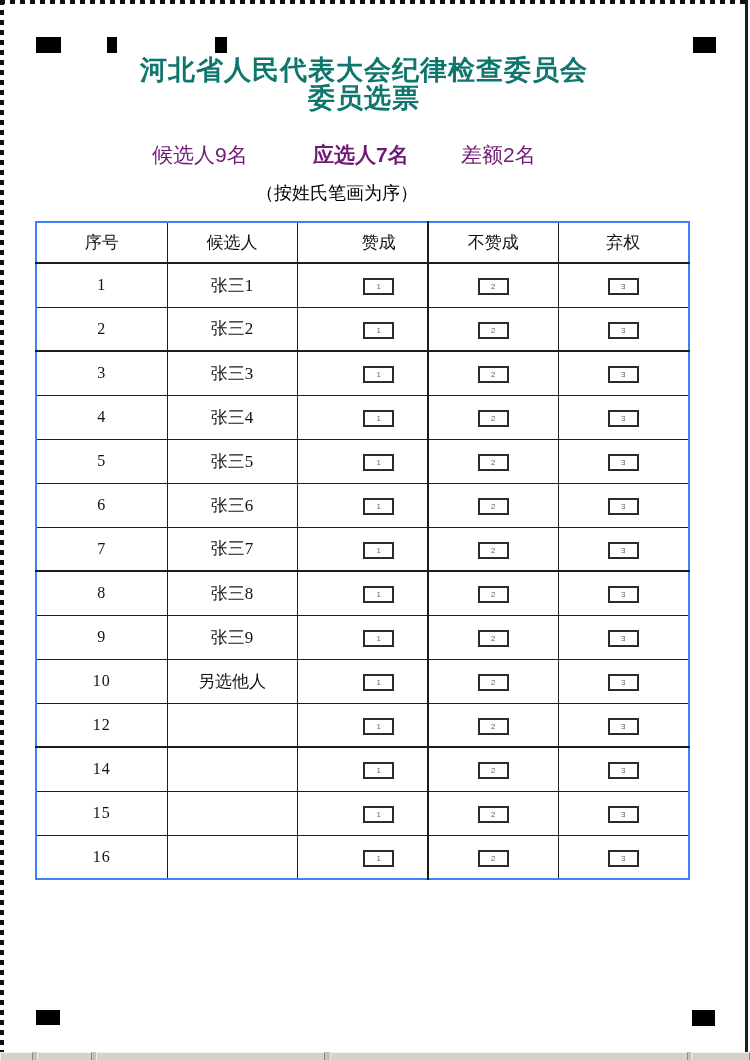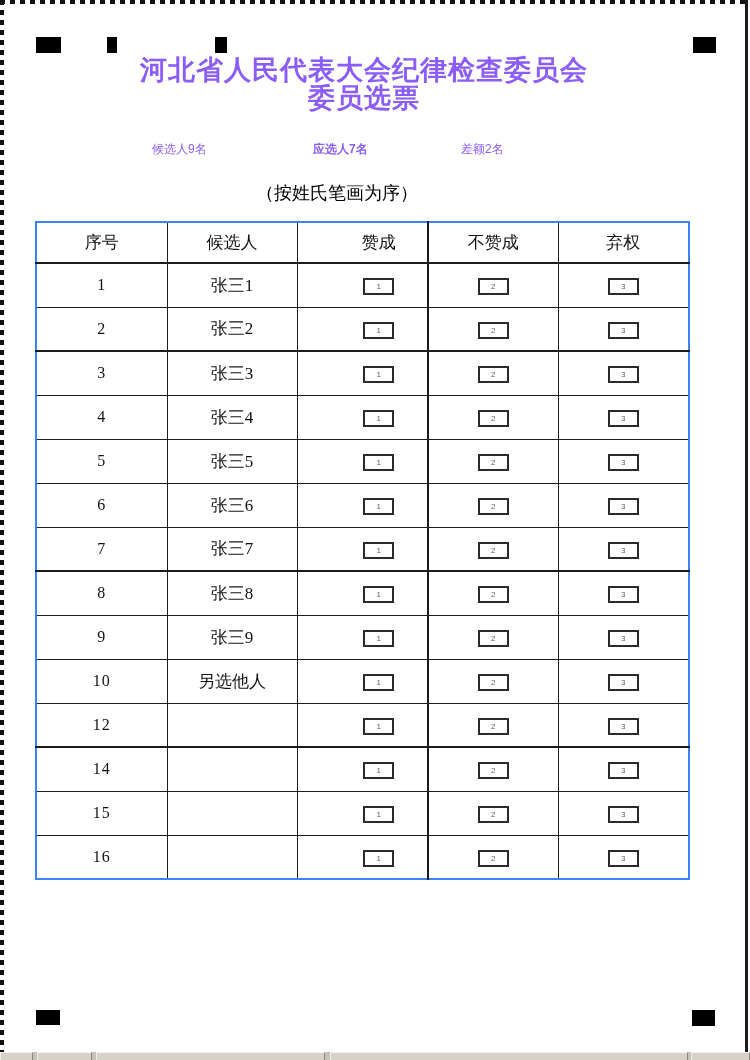"河北省人民代表大会纪律检查委员会" .title { color: #8b5cf6 -> #0f766e }
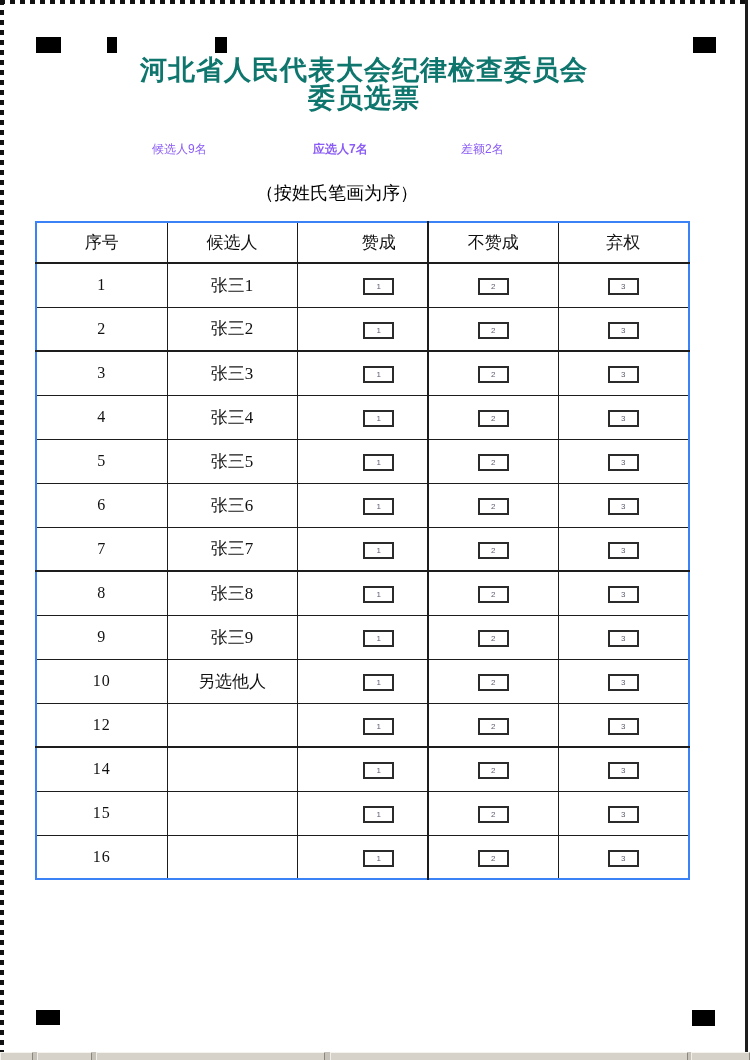"候选人9名" .summary { color: #8b5cf6 -> #701a75; font-size: 12px -> 21px }
